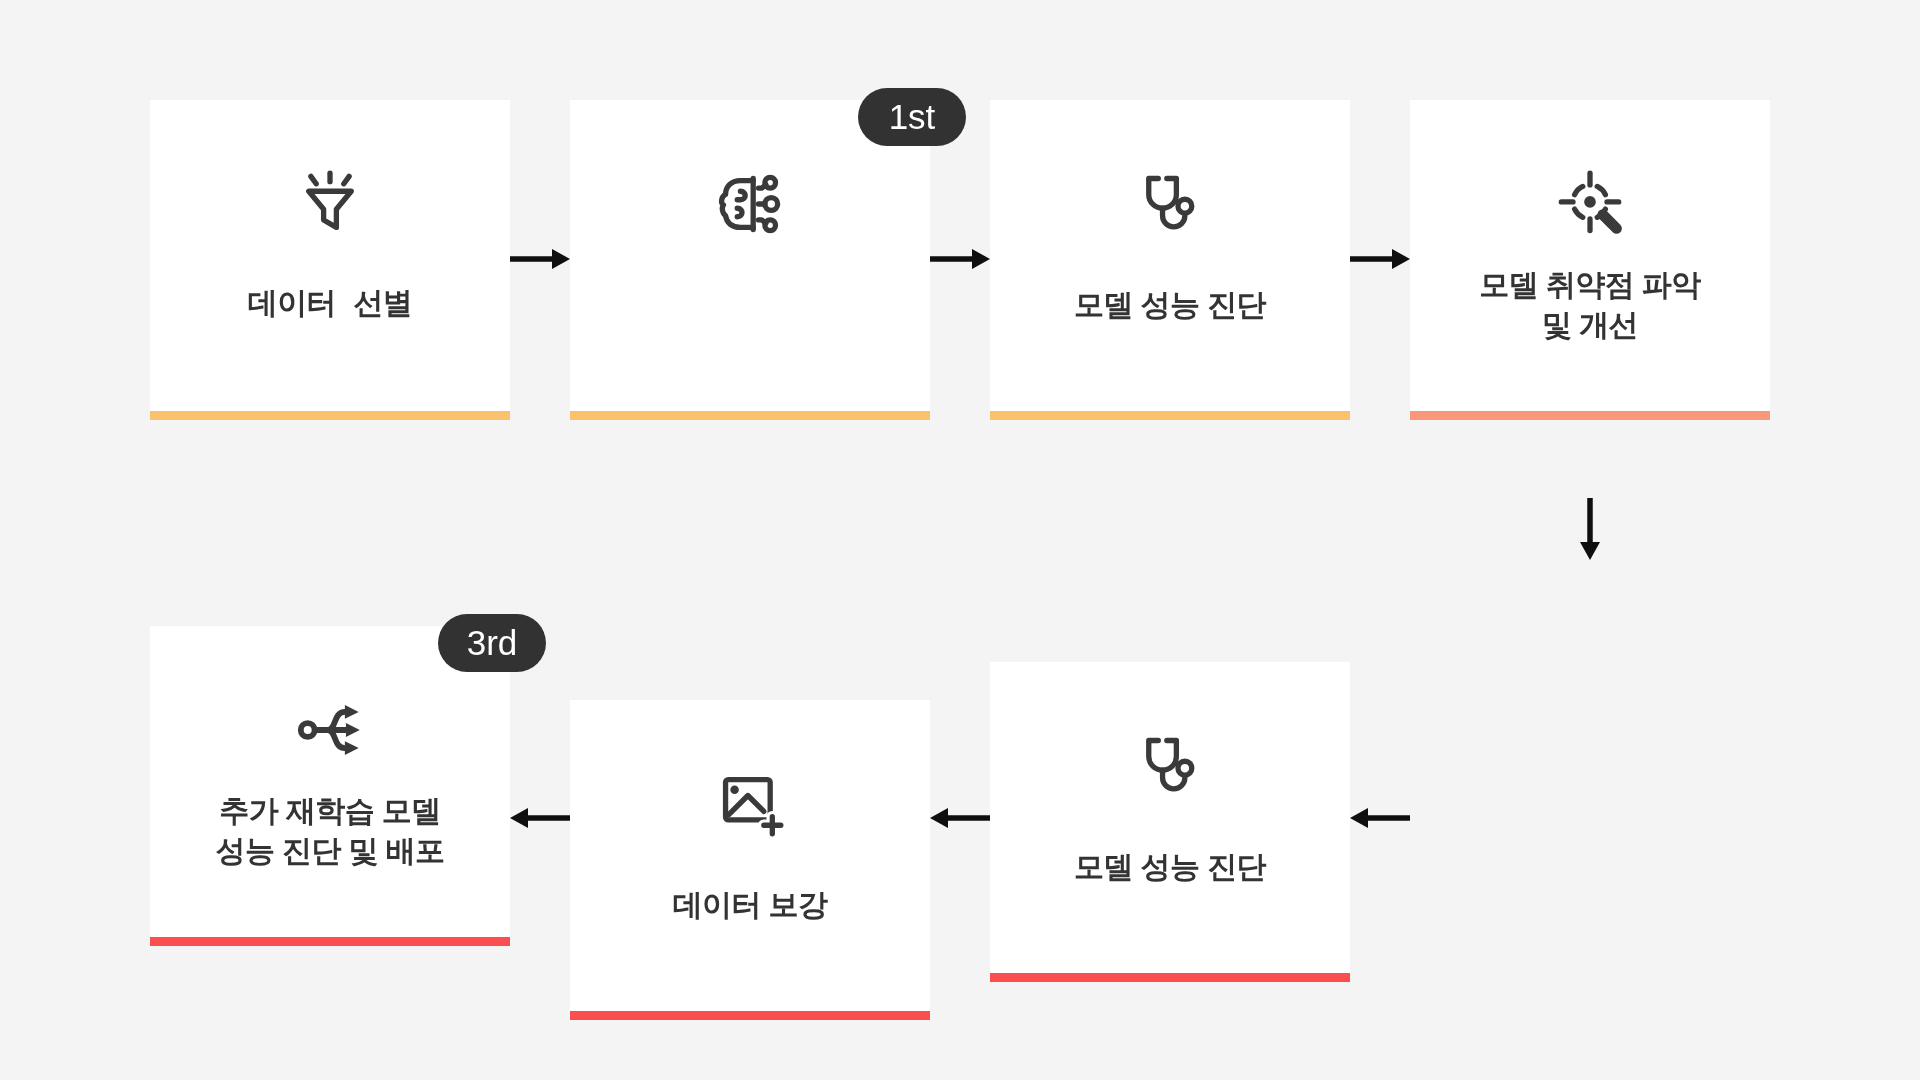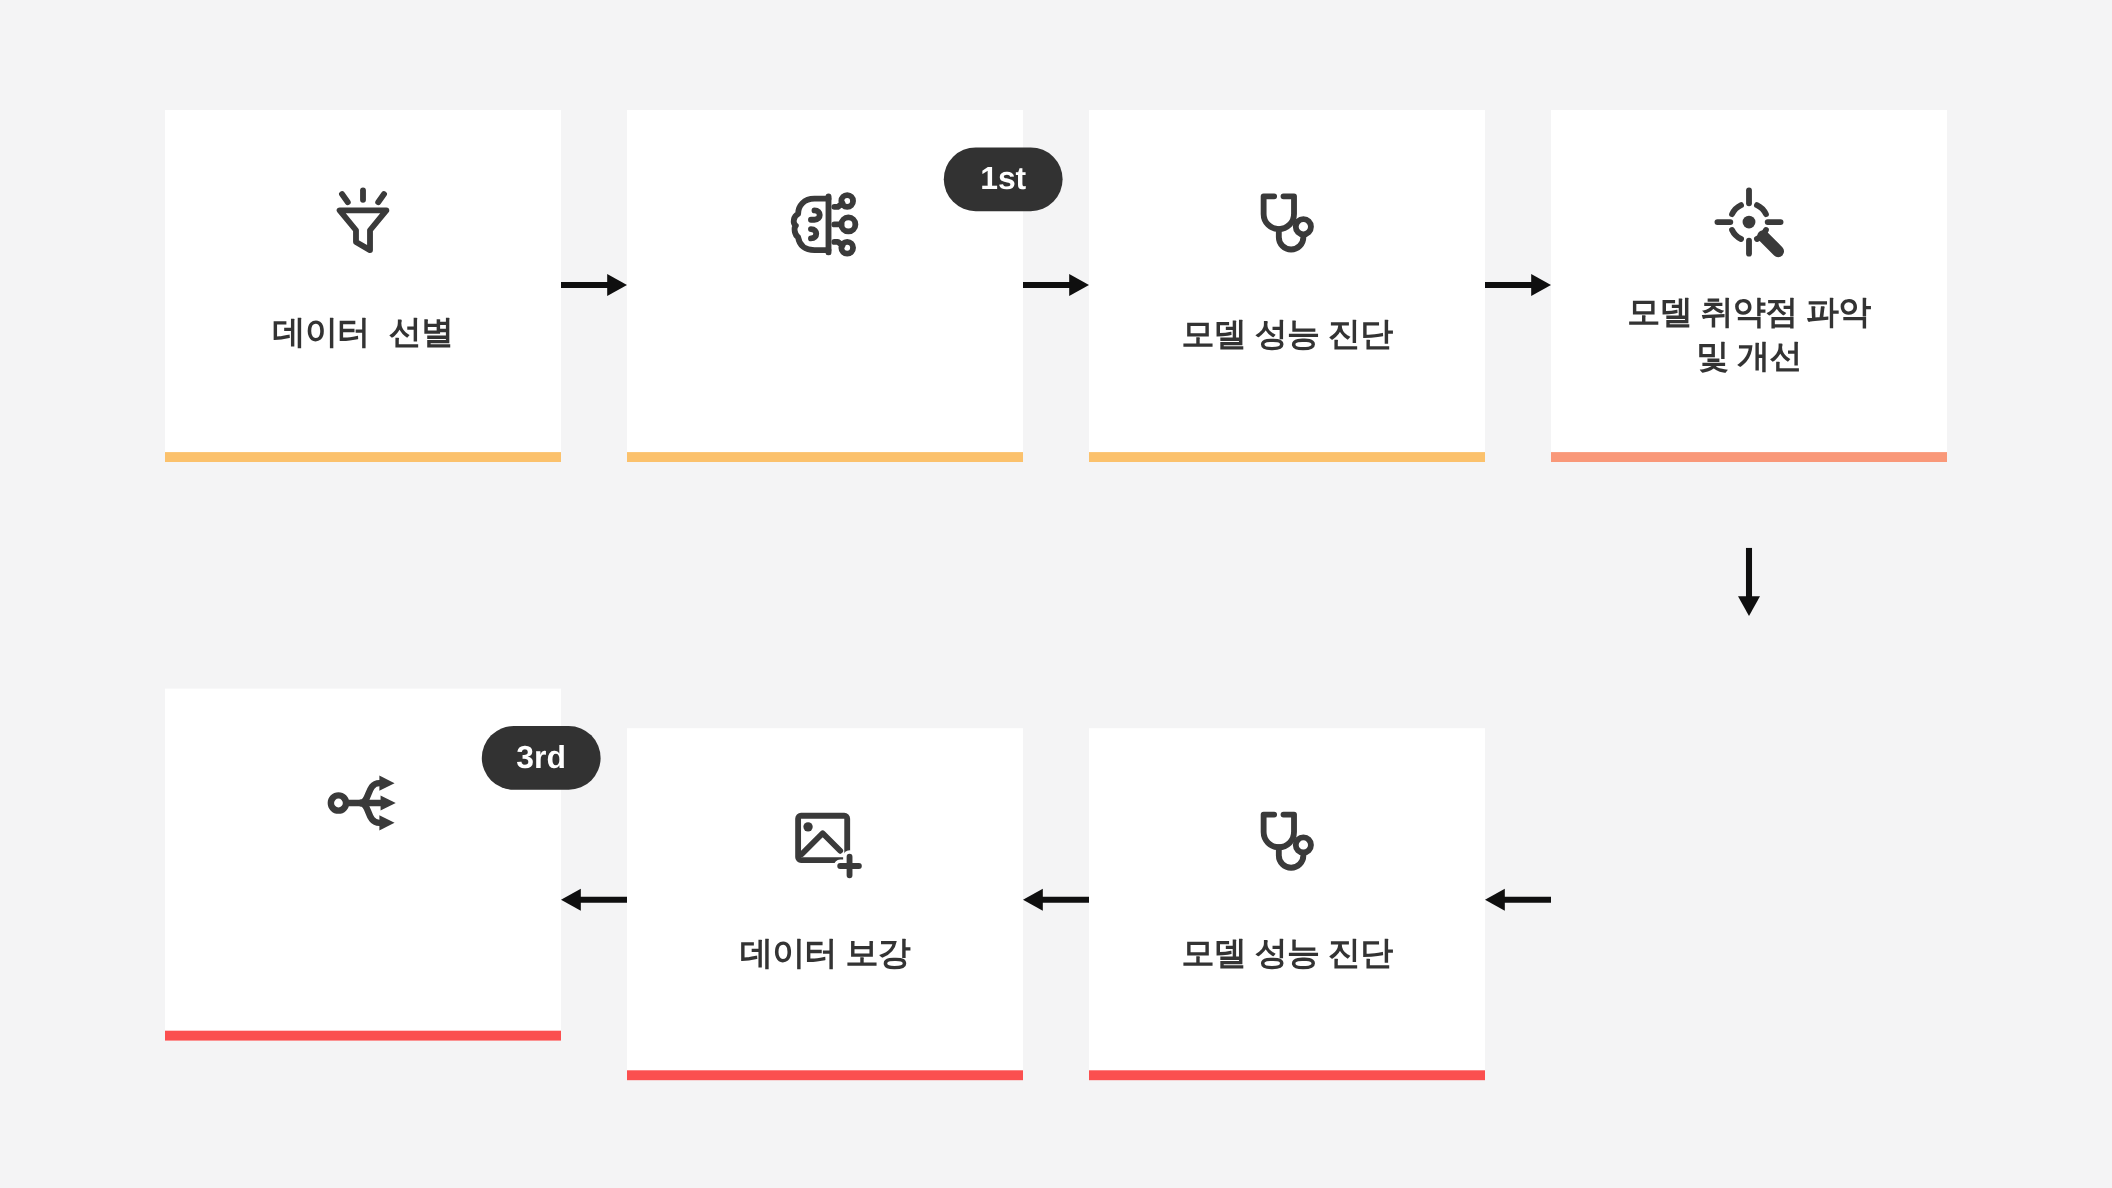"1st" .badge { font-size: 29px -> 35px; font-weight: 700 -> 400; margin-top: 46px -> none }
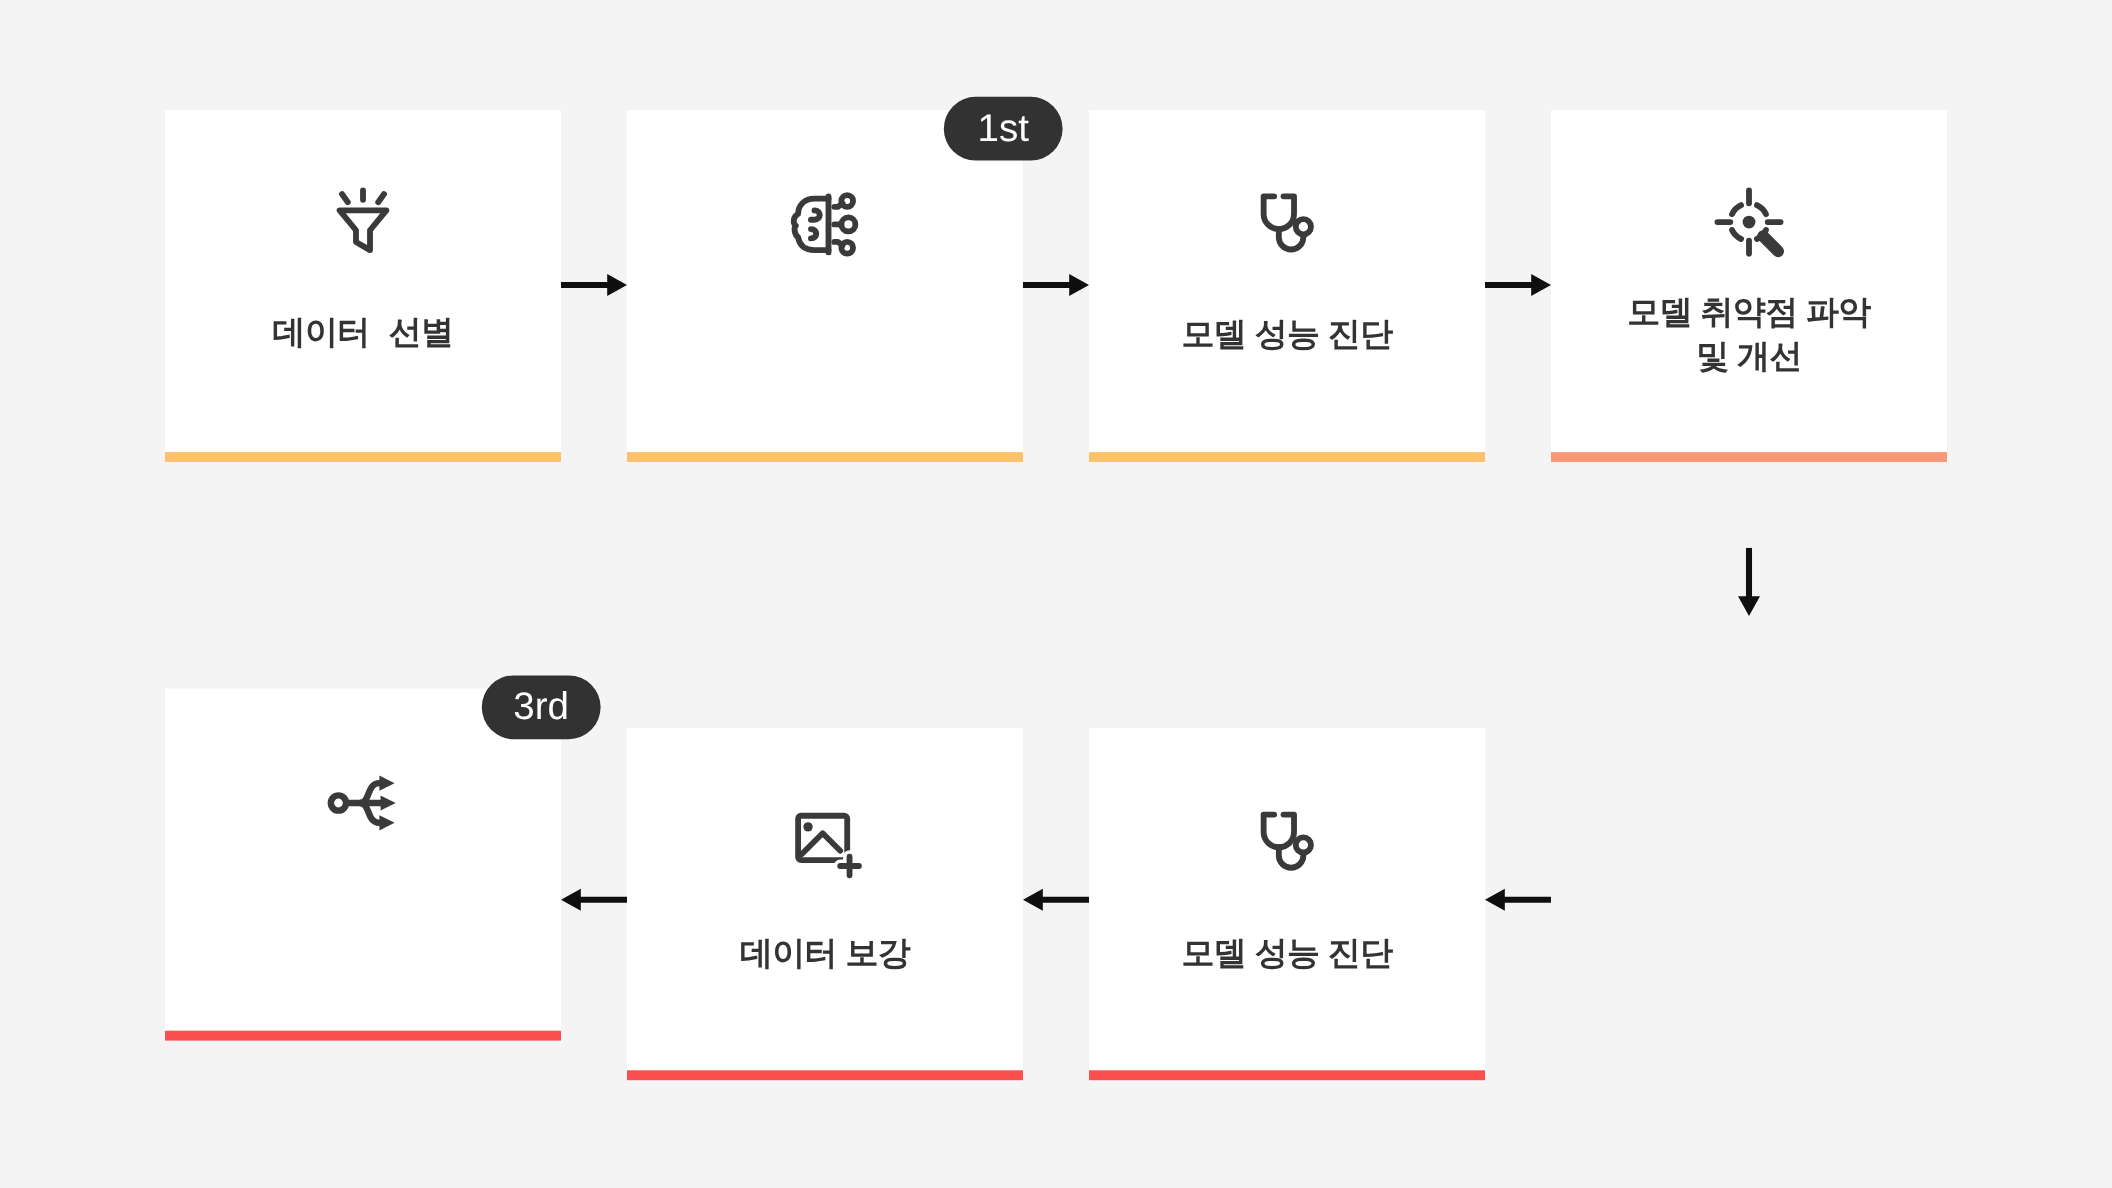"추가 재학습 모델" div.label { html: none -> <div> <div>추가 재학습 모델</div> <div>성능 진단 및 배포</div> </div> }
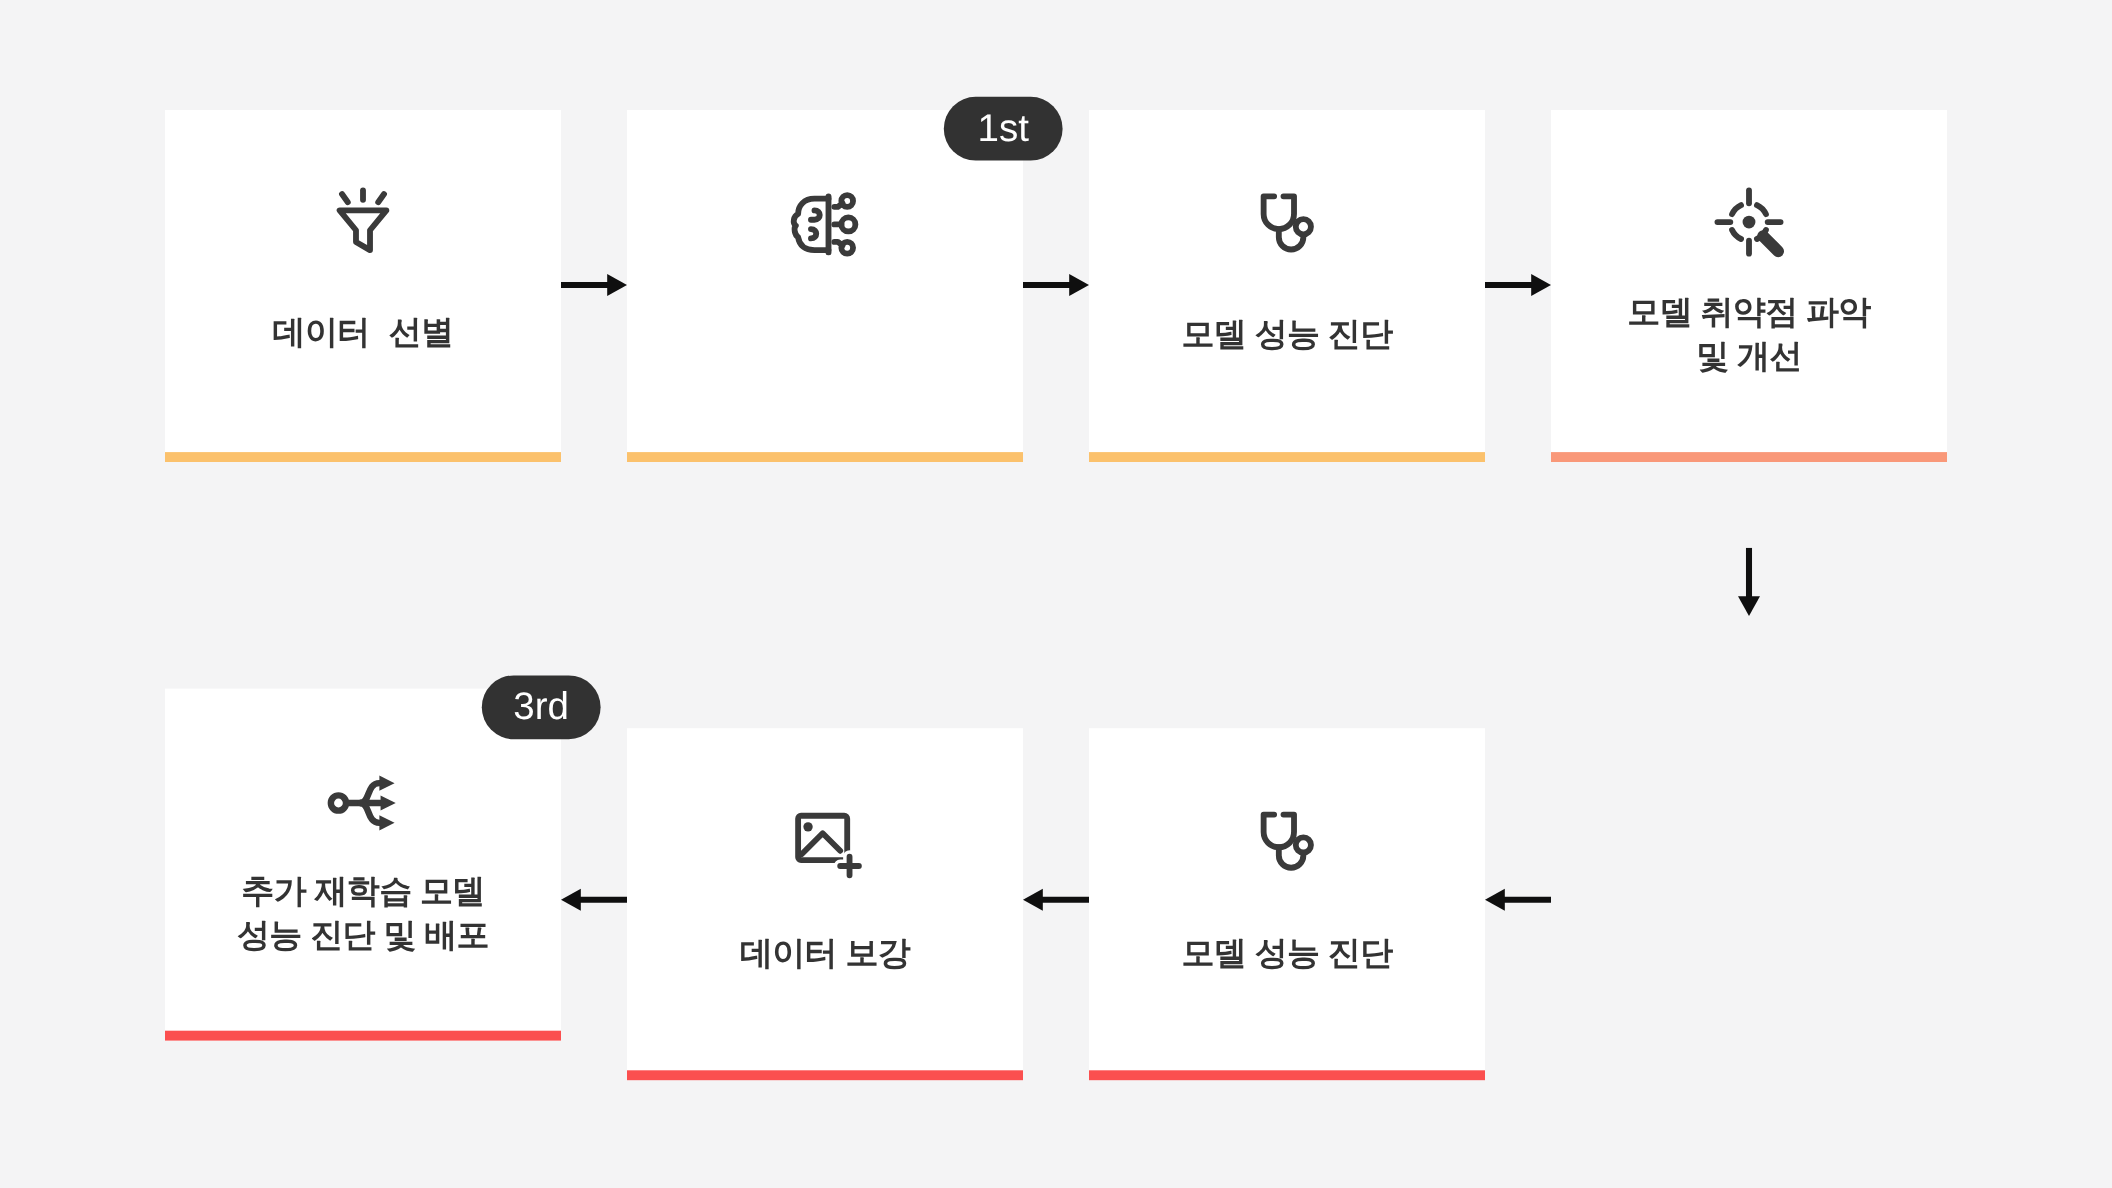"데이터 보강" div.card { top: 662px -> 700px }
